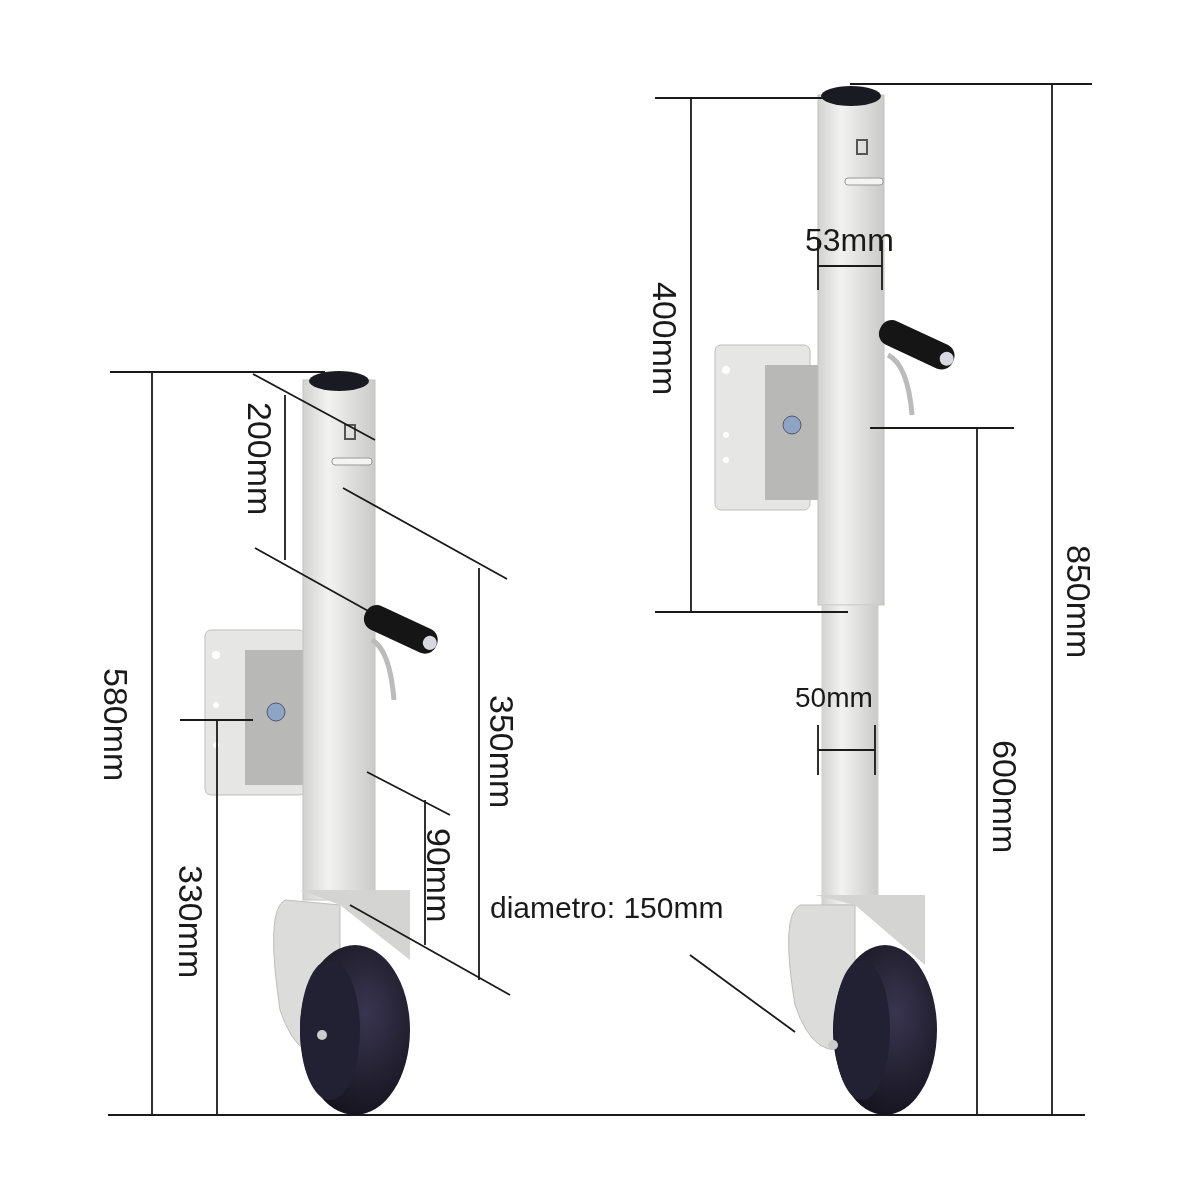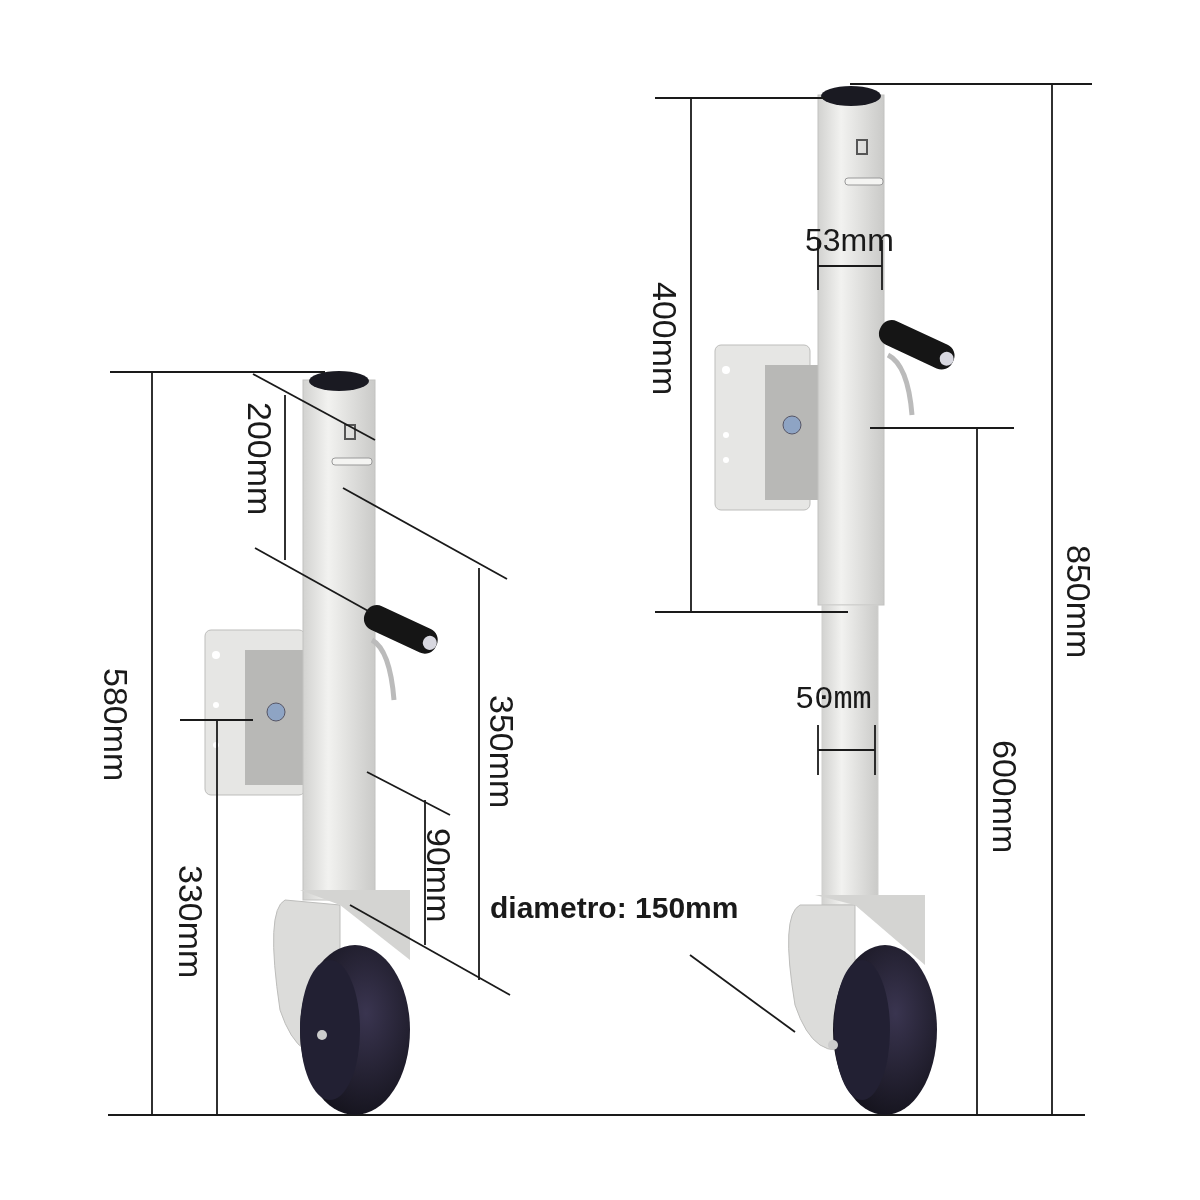"50mm" div.lbl { font-family: Liberation Mono, monospace -> none; font-size: 32px -> 28px }
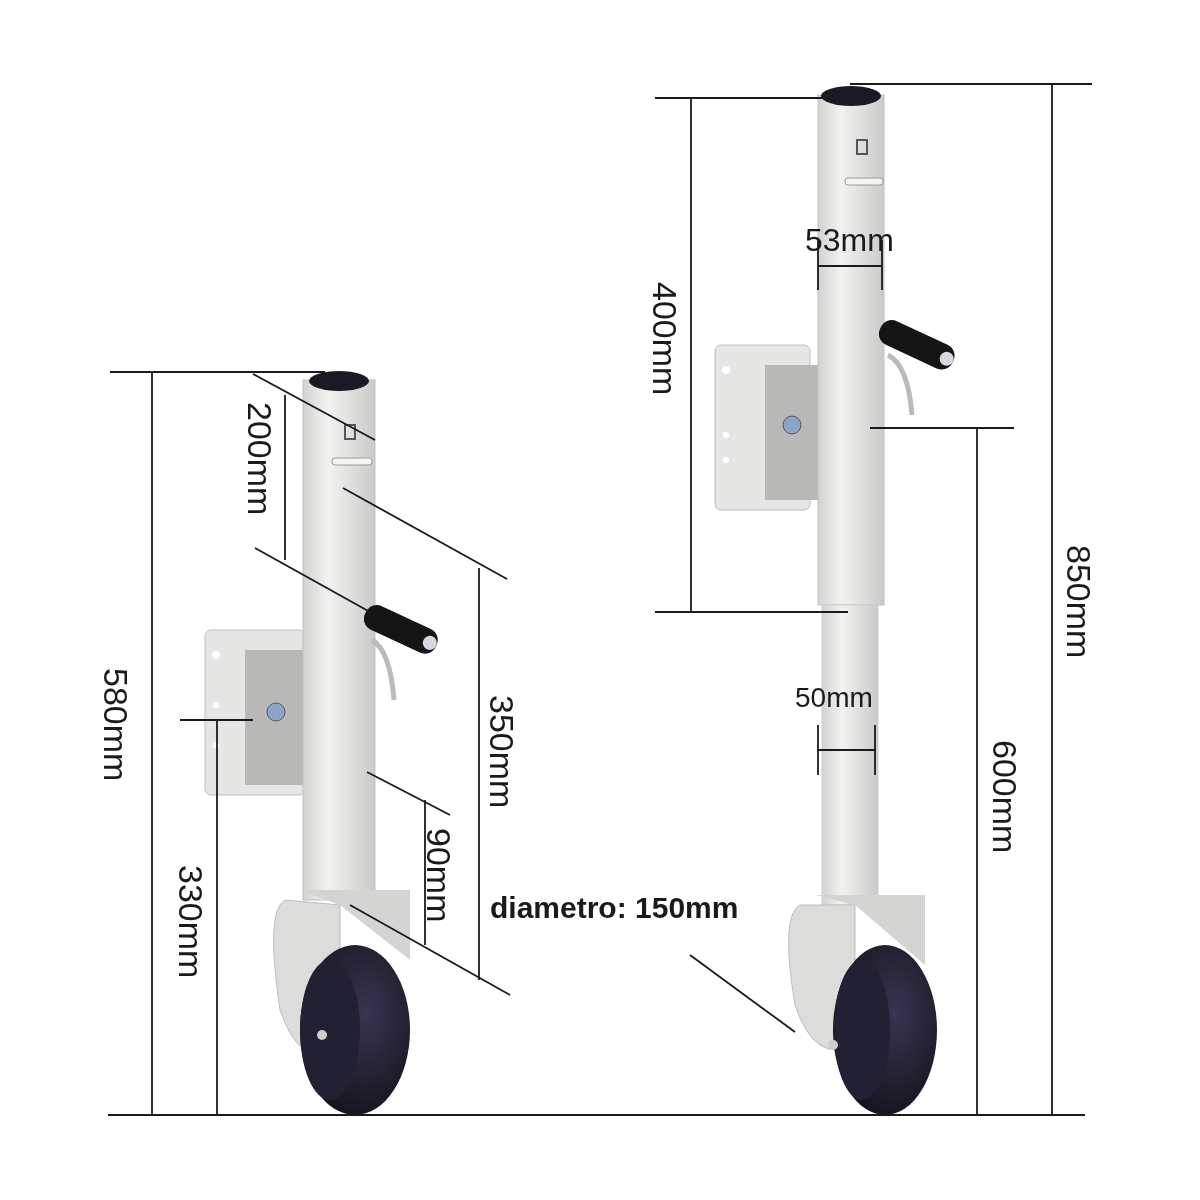"diametro: 150mm" .note { font-weight: bold -> none }
